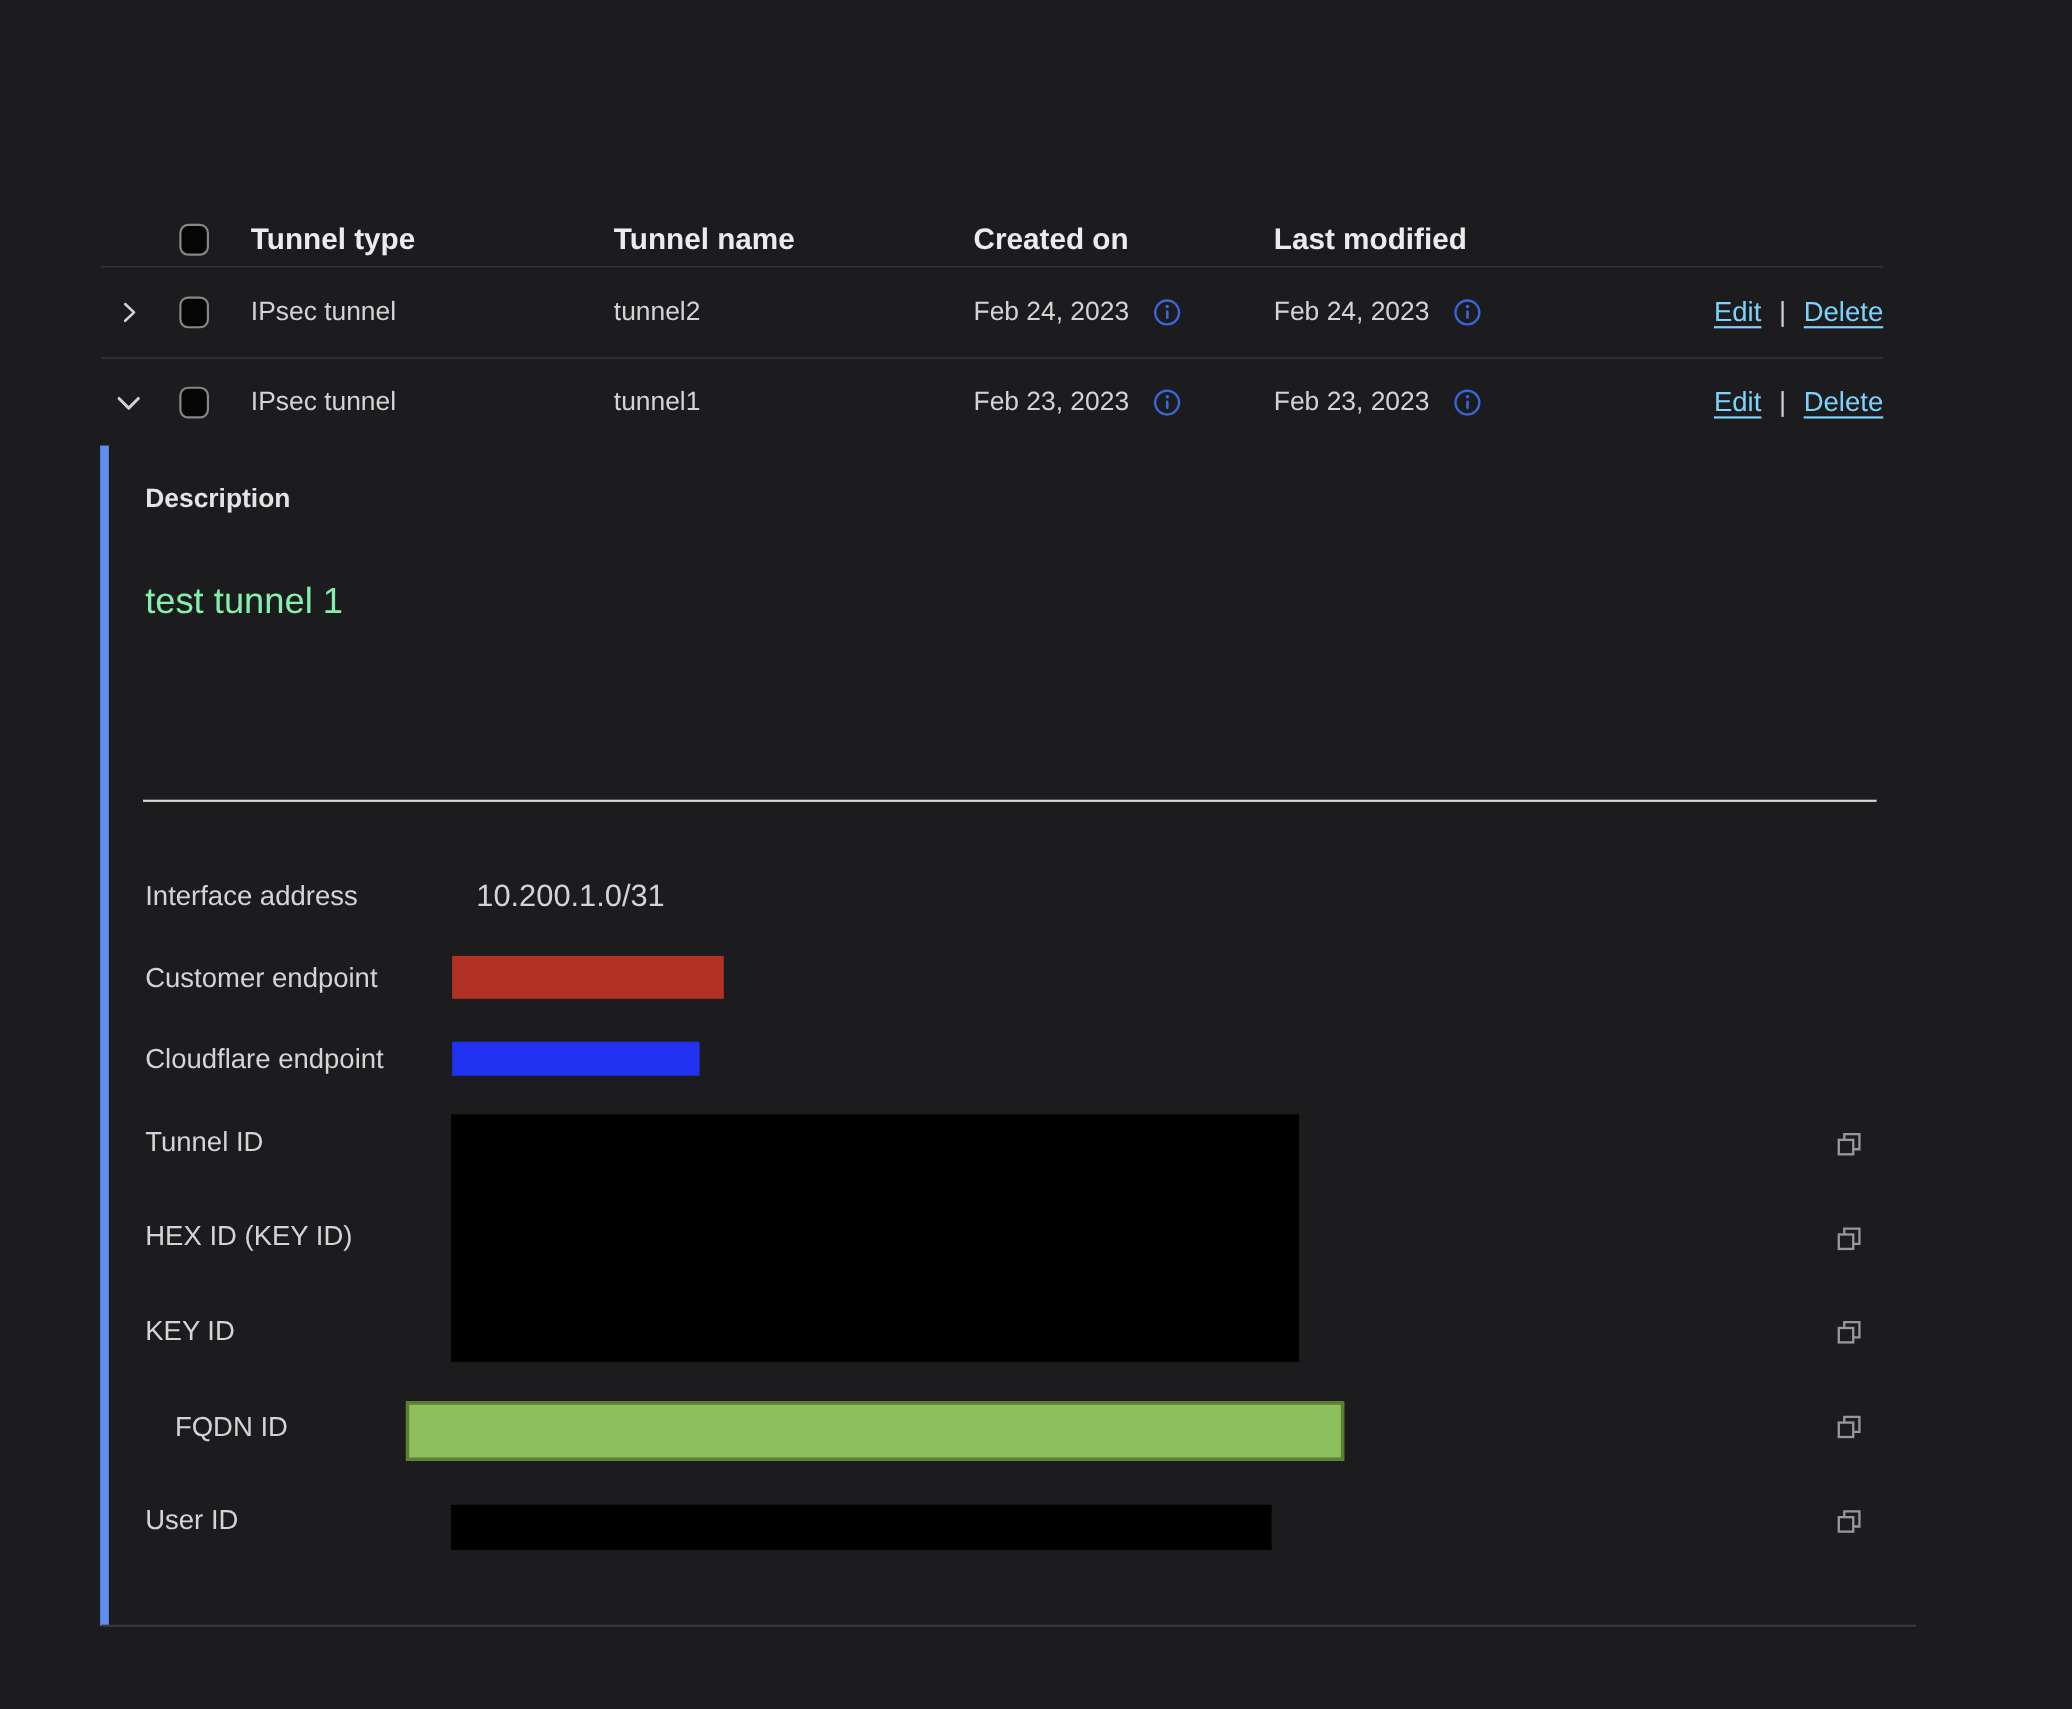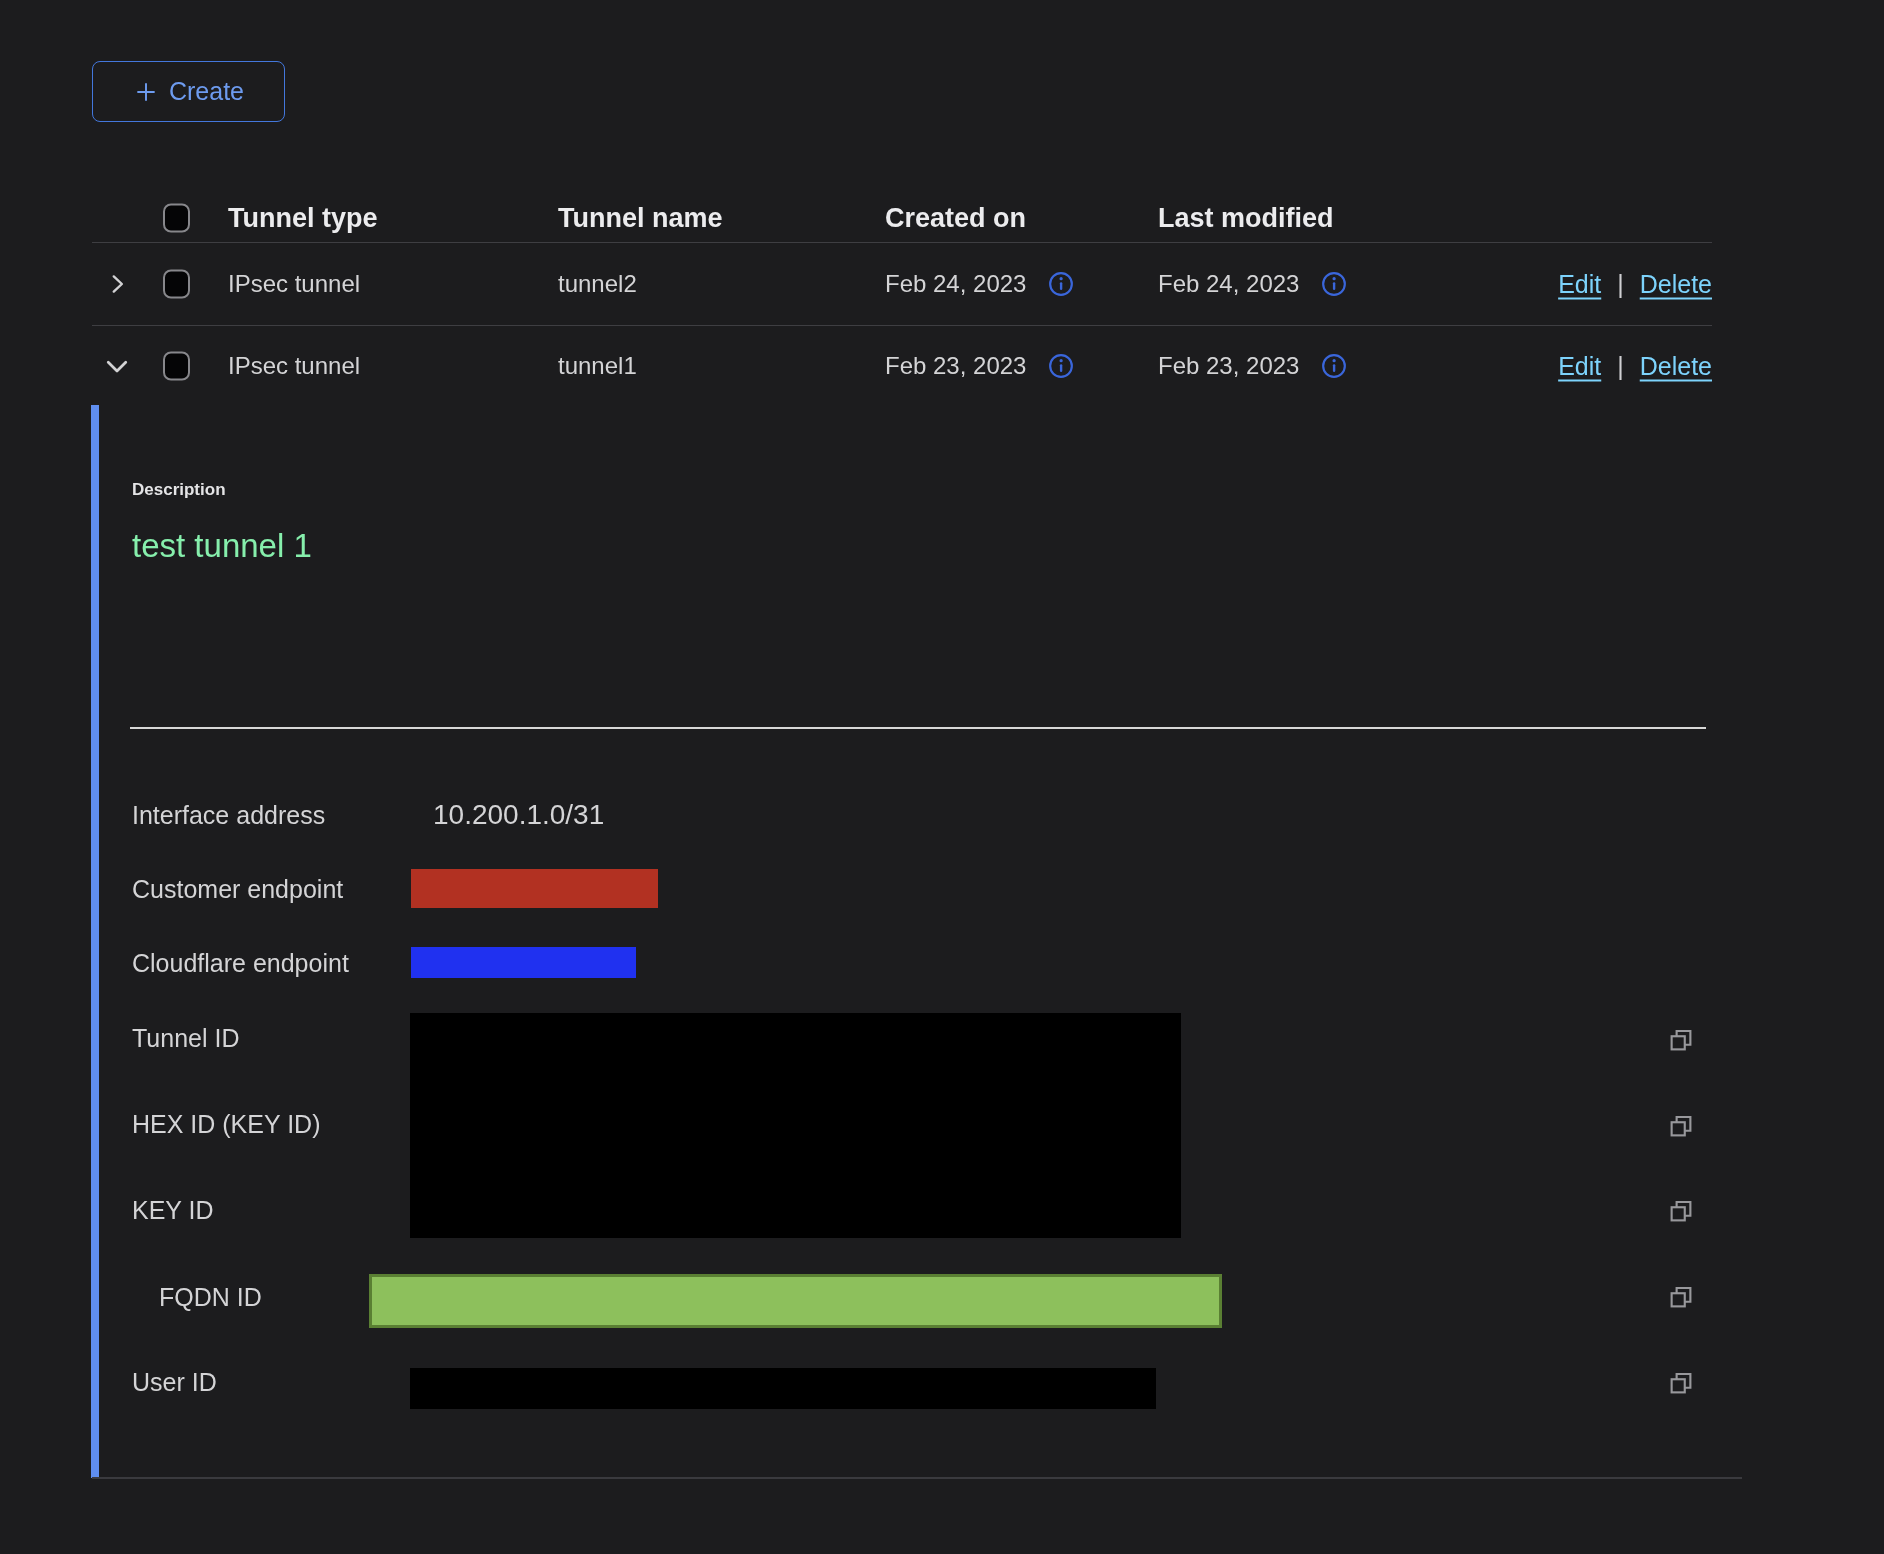"Create" button.outline-btn { html: <button> <span> <svg> <path></path> </svg> </span> <span>Create</span> </button> -> none }
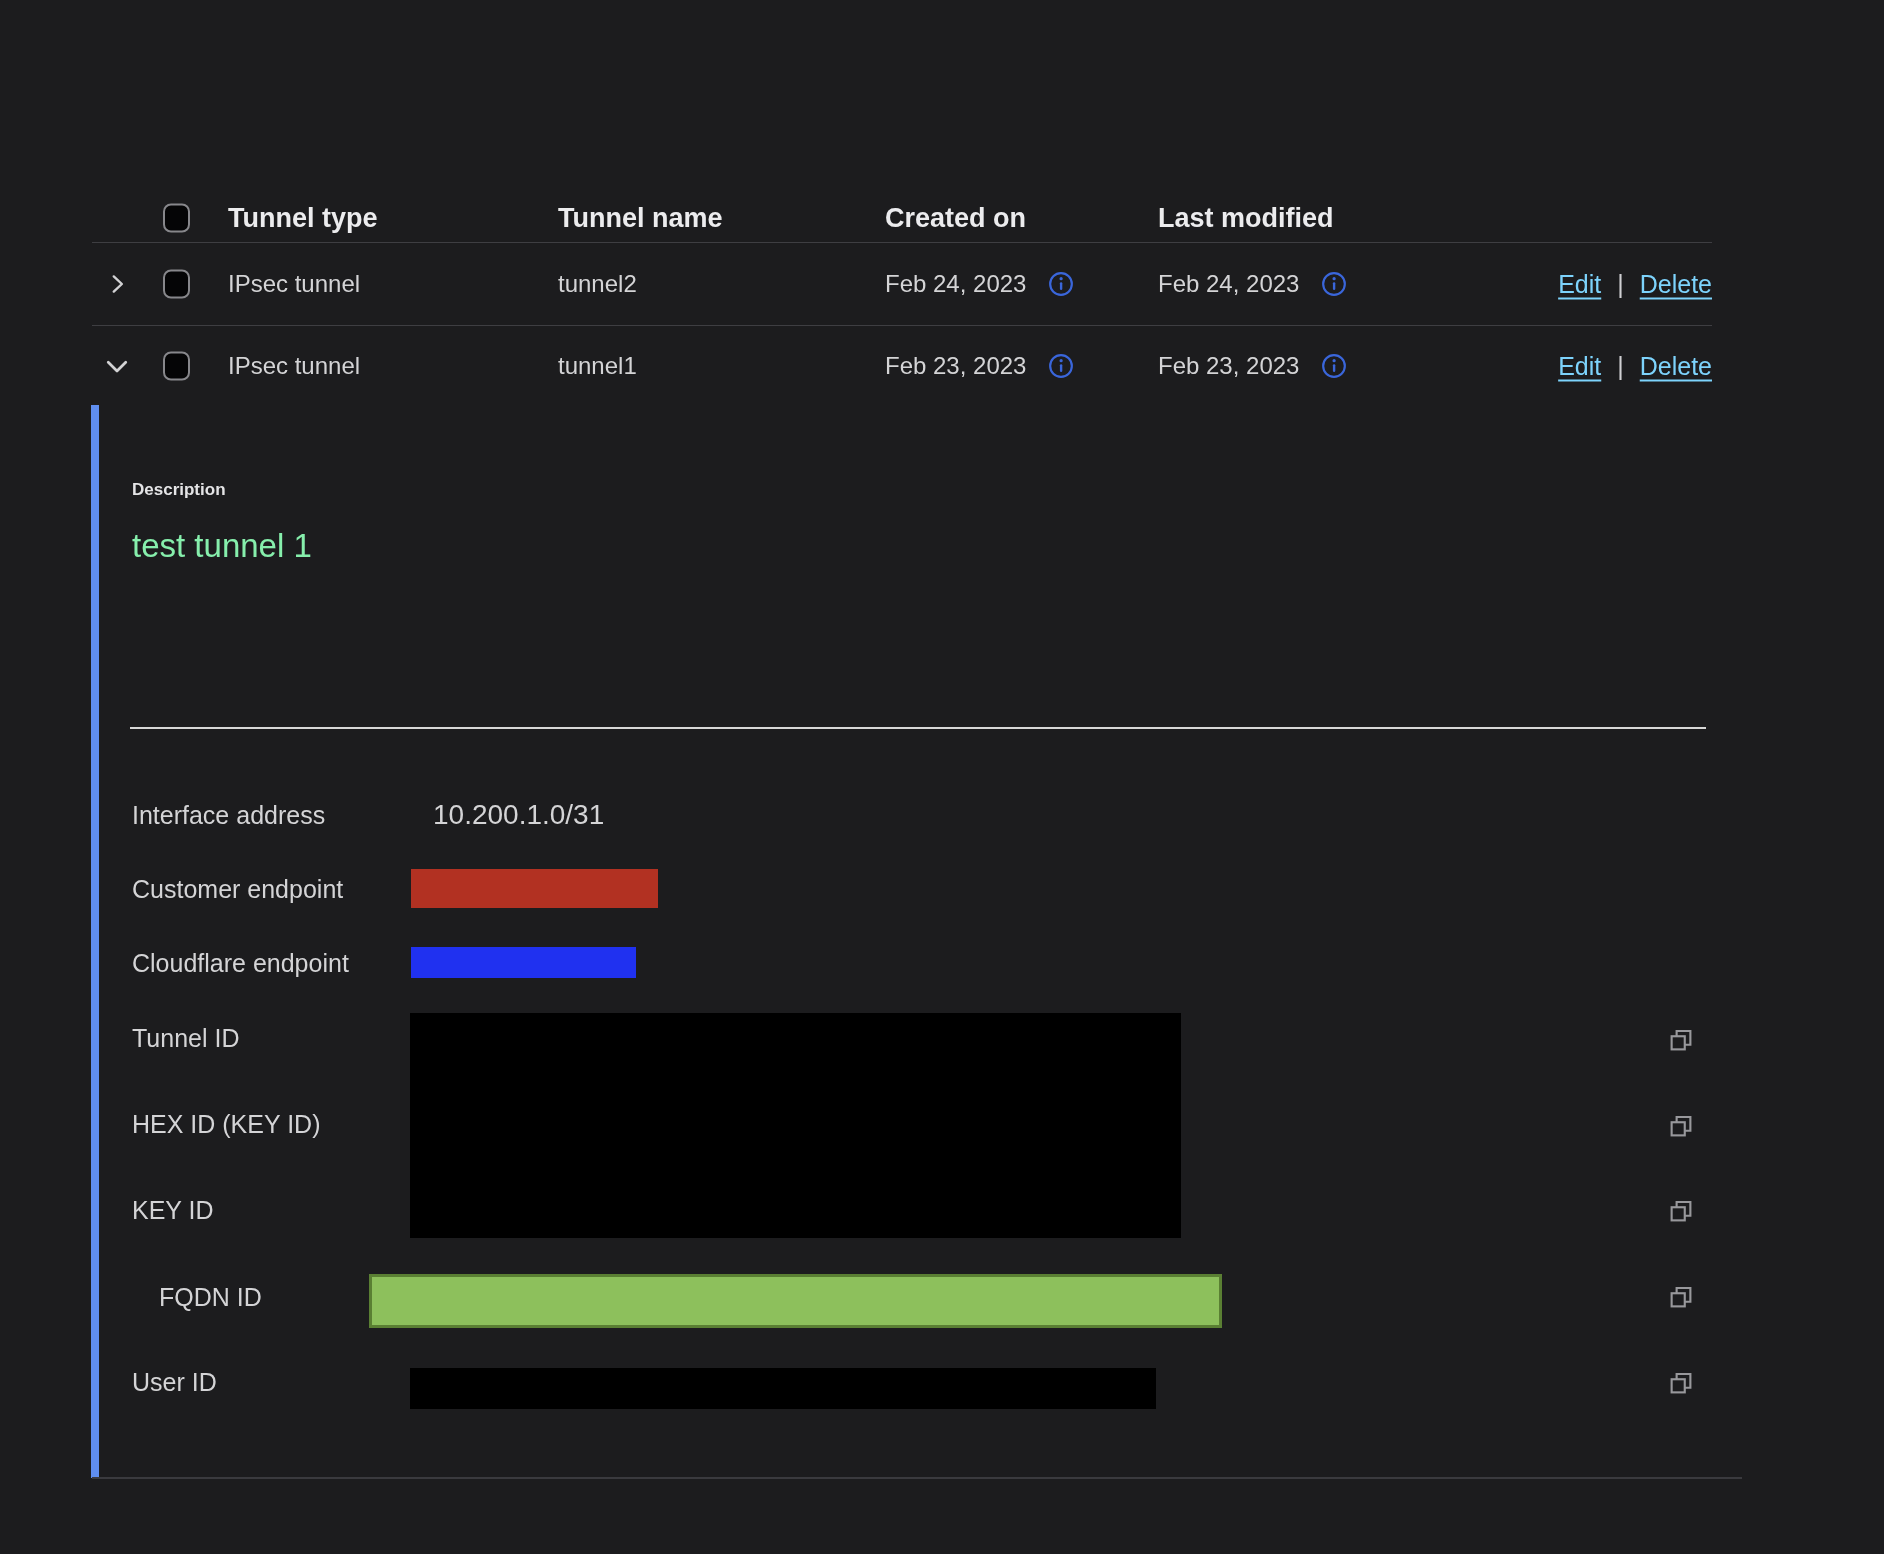"Description" .desc-h { font-size: 17px -> 24px; margin-top: 40px -> none }
